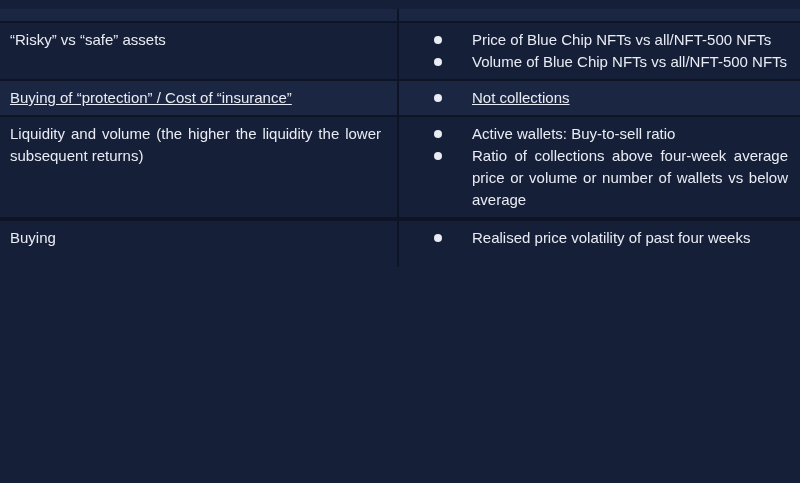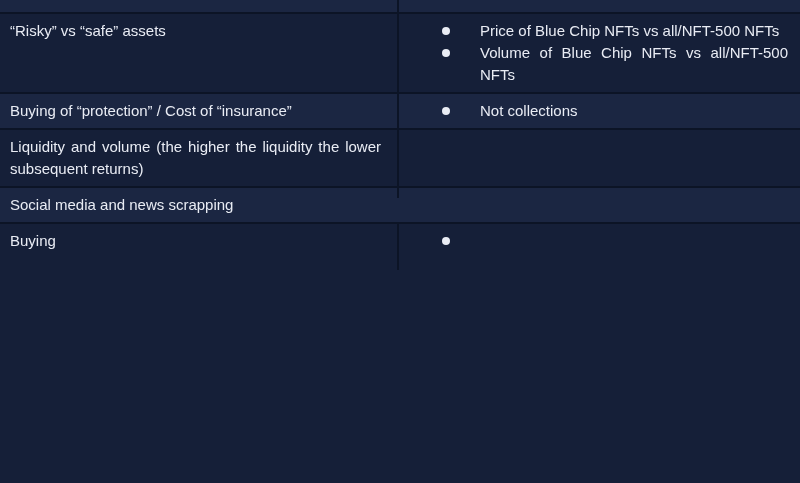"“Risky” vs “safe” assets" .table { margin-top: none -> 9px }
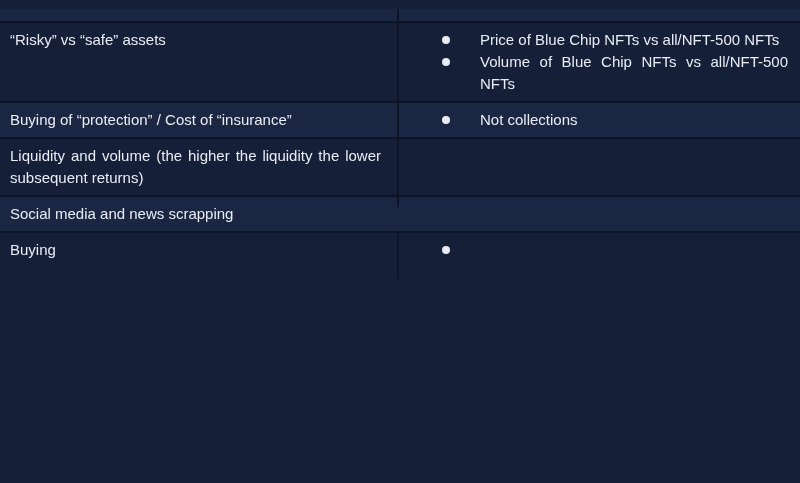"Price of Blue Chip NFTs" .cell.right { padding: 6px 12px 6px 9px -> 6px 12px 6px 1px }
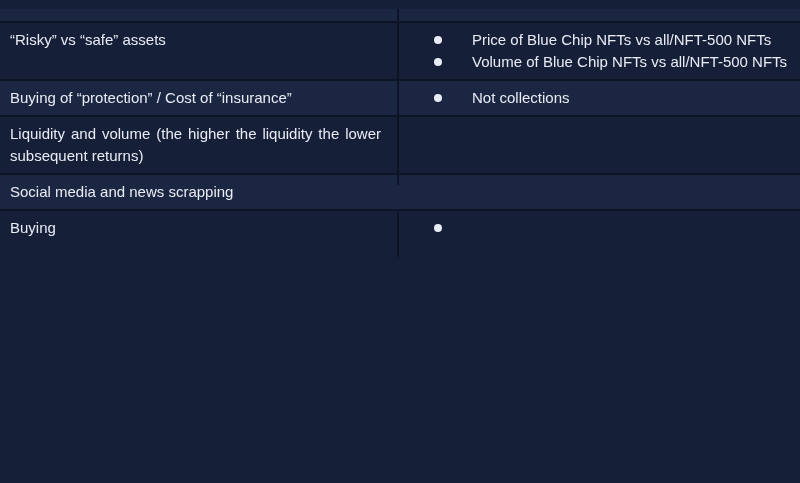"Buying of “protection” / Cost" .row.shade-light { text-decoration: none -> underline }
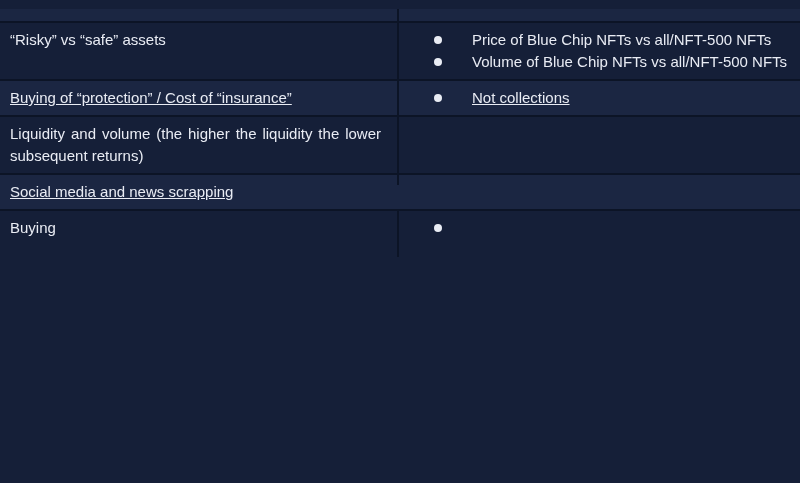"Active wallets: Buy-to-sell ratio" li { html: none -> <li> <span></span> <span>Active wallets: Buy-to-sell ratio</span> </li> }
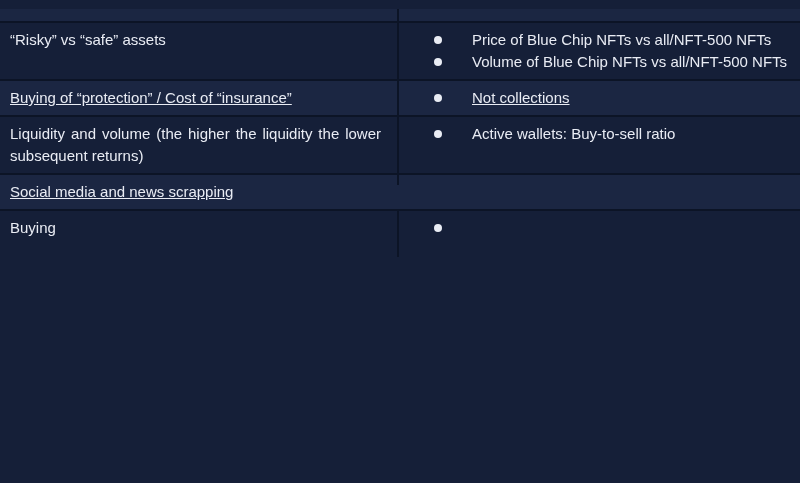"Ratio of collections above four-week" li { html: none -> <li> <span></span> <span>Ratio of collections above four-week average price or volume or number of wallets vs below average</span> </li> }
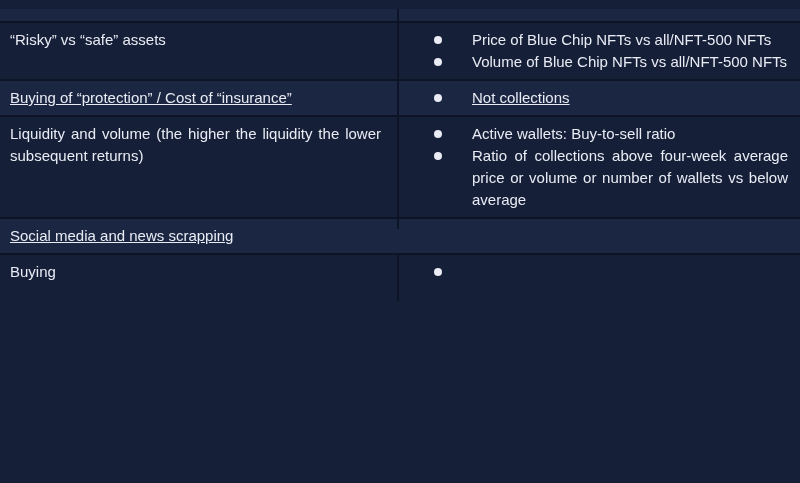"Social media and news scrapping" div.cell { html: <div> <span>Social media and news scrapping</span> </div> -> none }
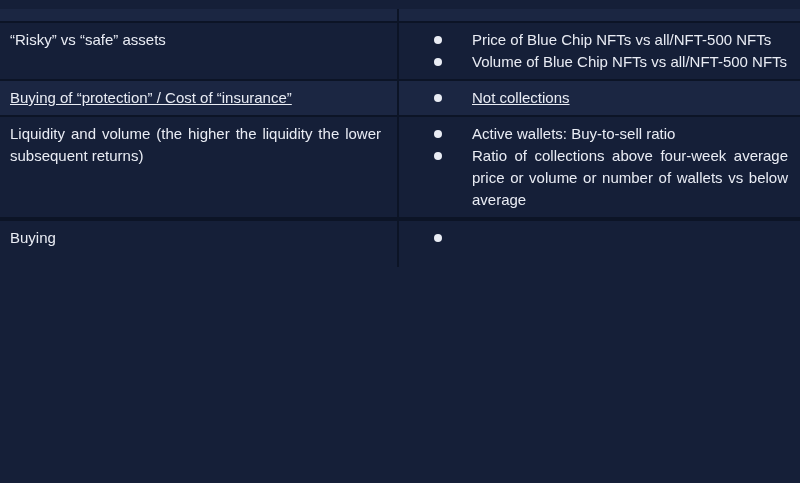"Realised price volatility of past" span { html: none -> <span>Realised price volatility of past four weeks</span> }
